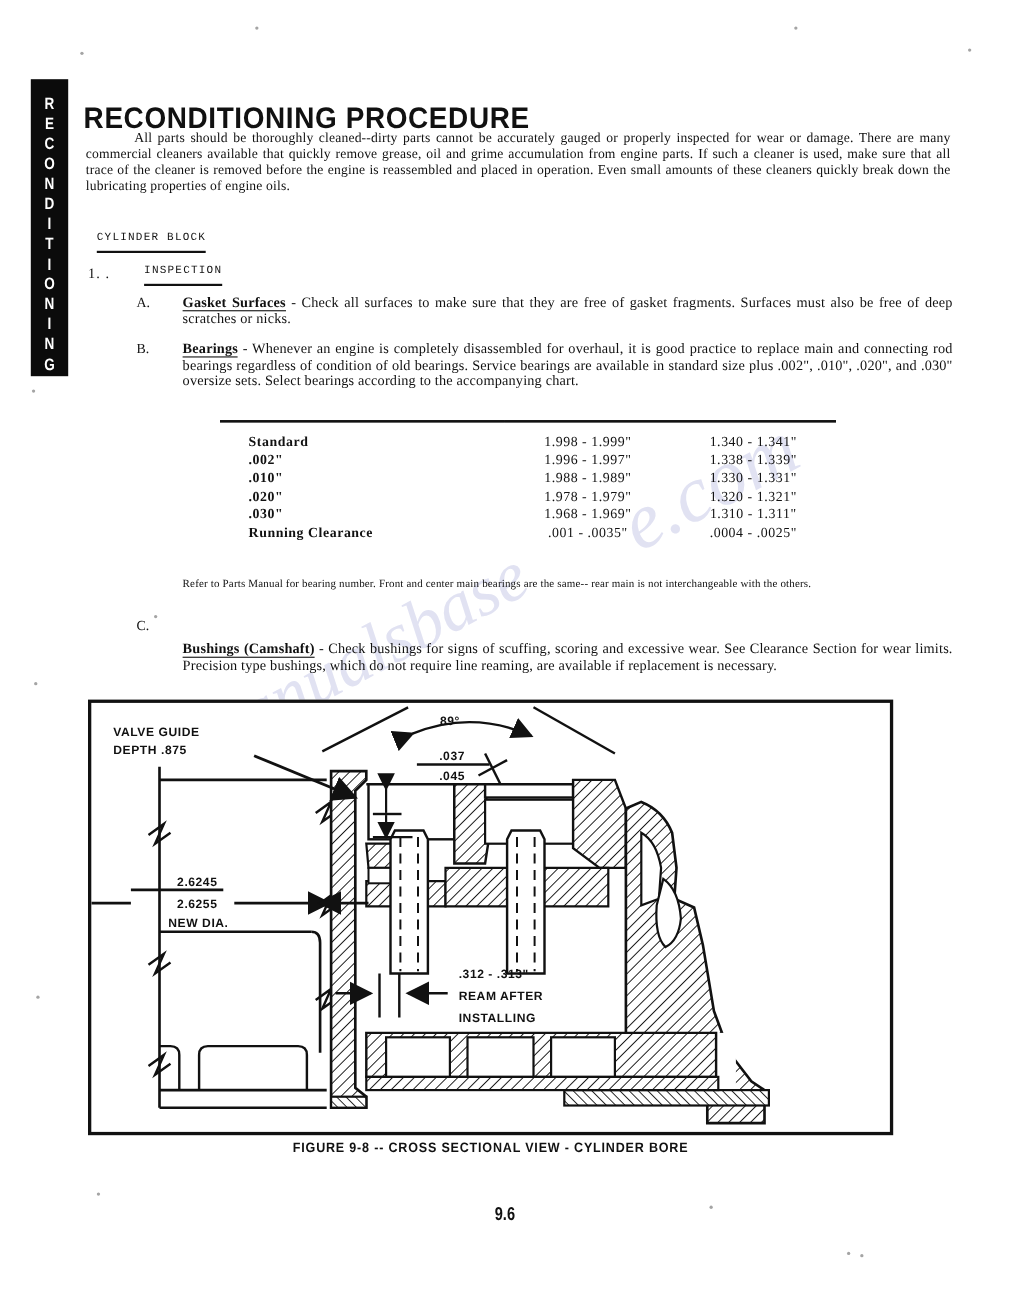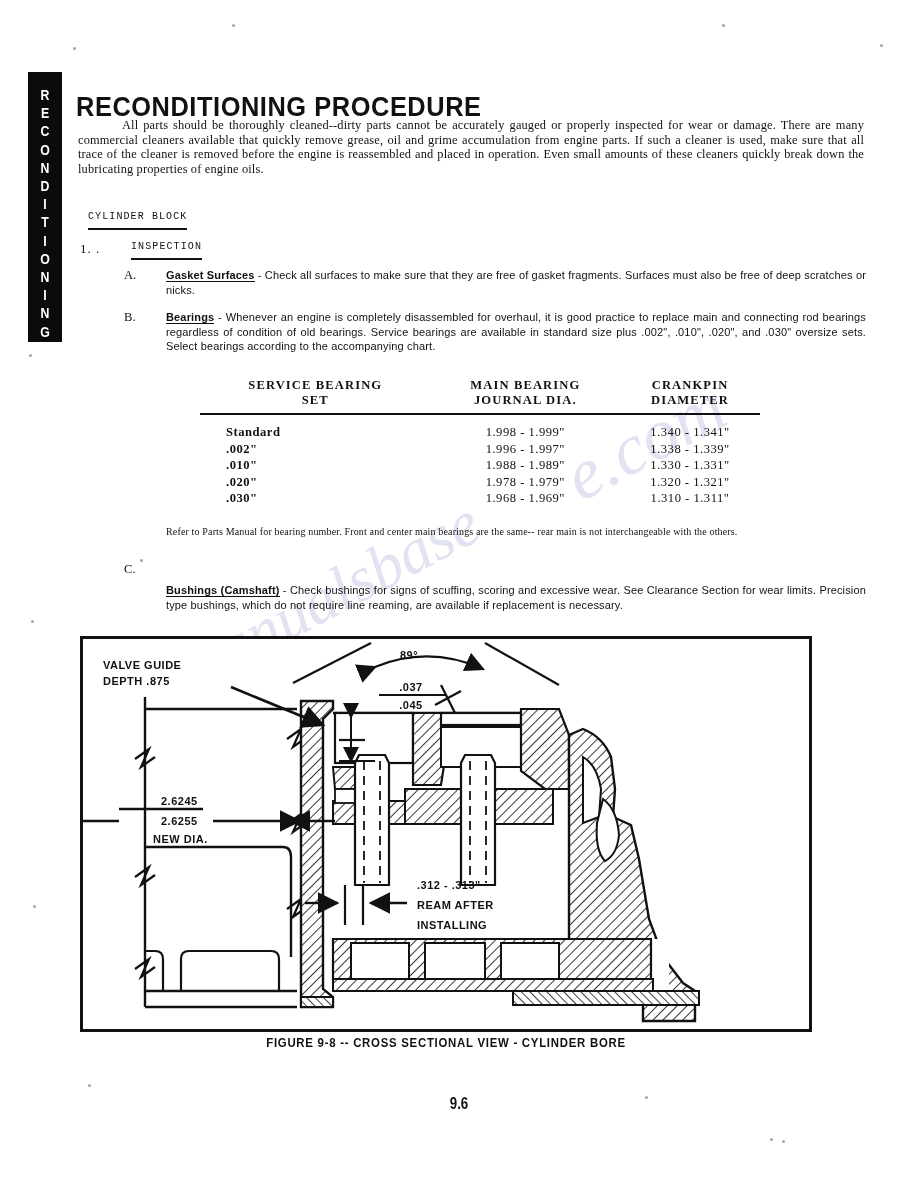"Gasket Surfaces - Check all" .item-body { font-family: Liberation Sans, sans-serif -> Liberation Serif, serif; font-size: 11px -> 13px }
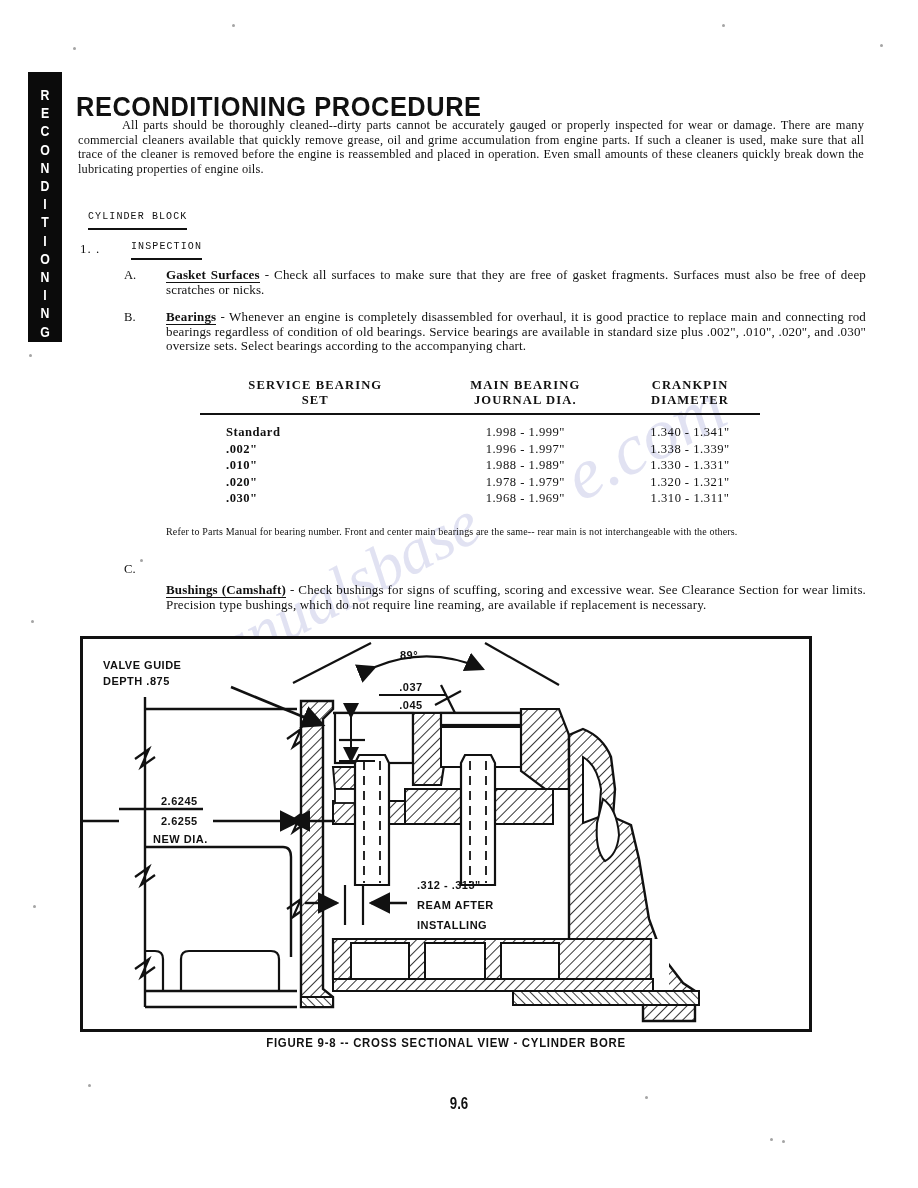"SERVICE BEARING" tr { html: <tr> <th>SERVICE BEARING SET</th> <th>MAIN BEARING JOURNAL DIA.</th> <th>CRANKPIN DIAMETER</th> </tr> -> none }
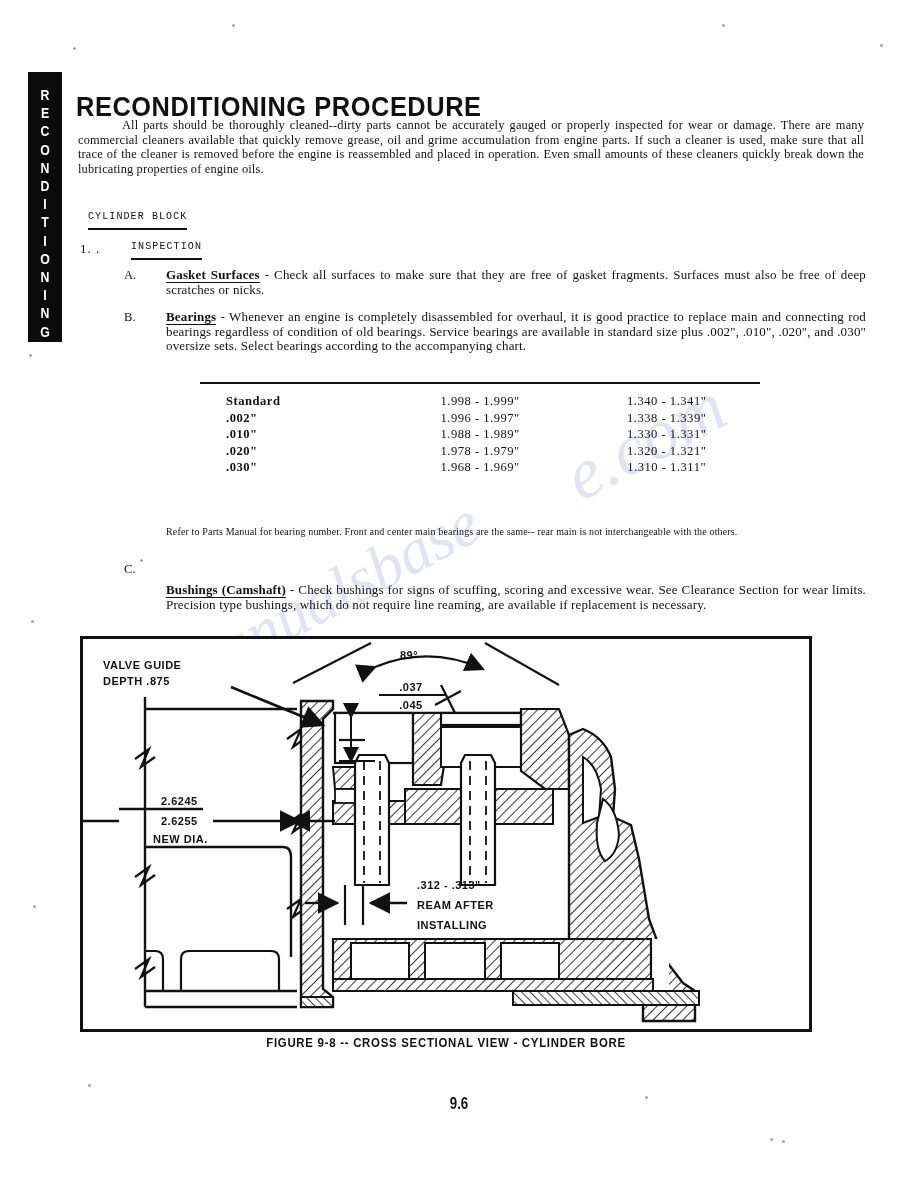"Running Clearance" tr { html: none -> <tr> <td>Running Clearance</td> <td>.001 - .0035"</td> <td>.0004 - .0025"</td> </tr> }
